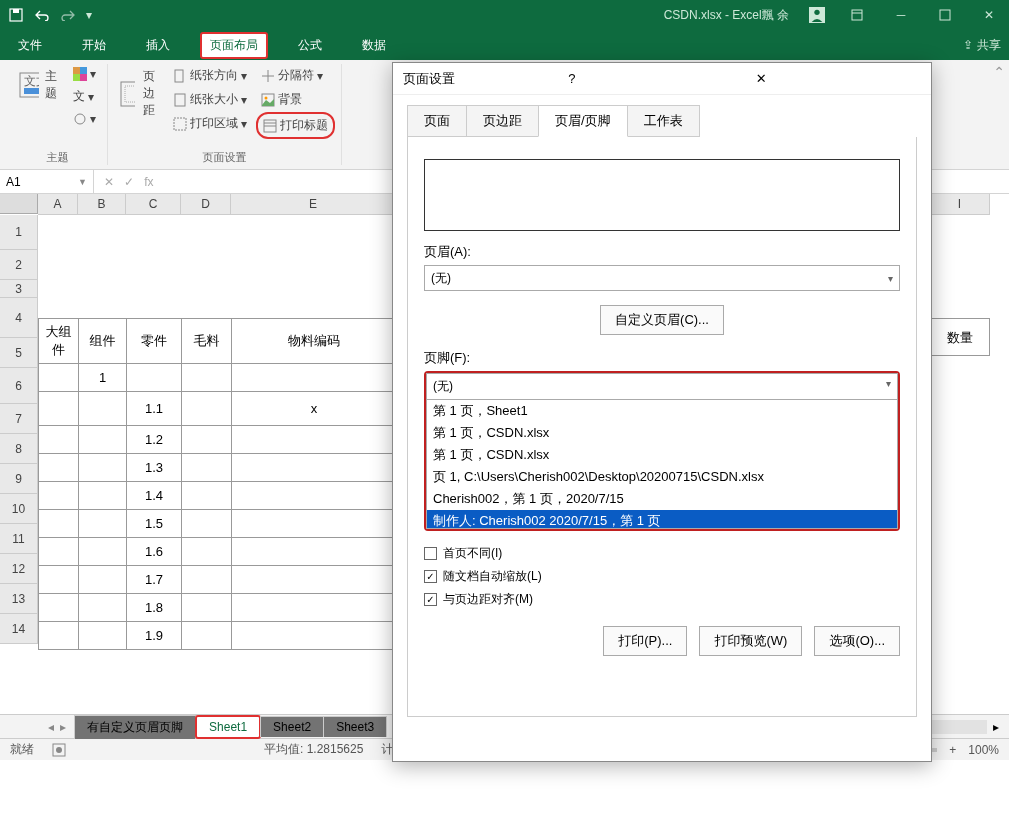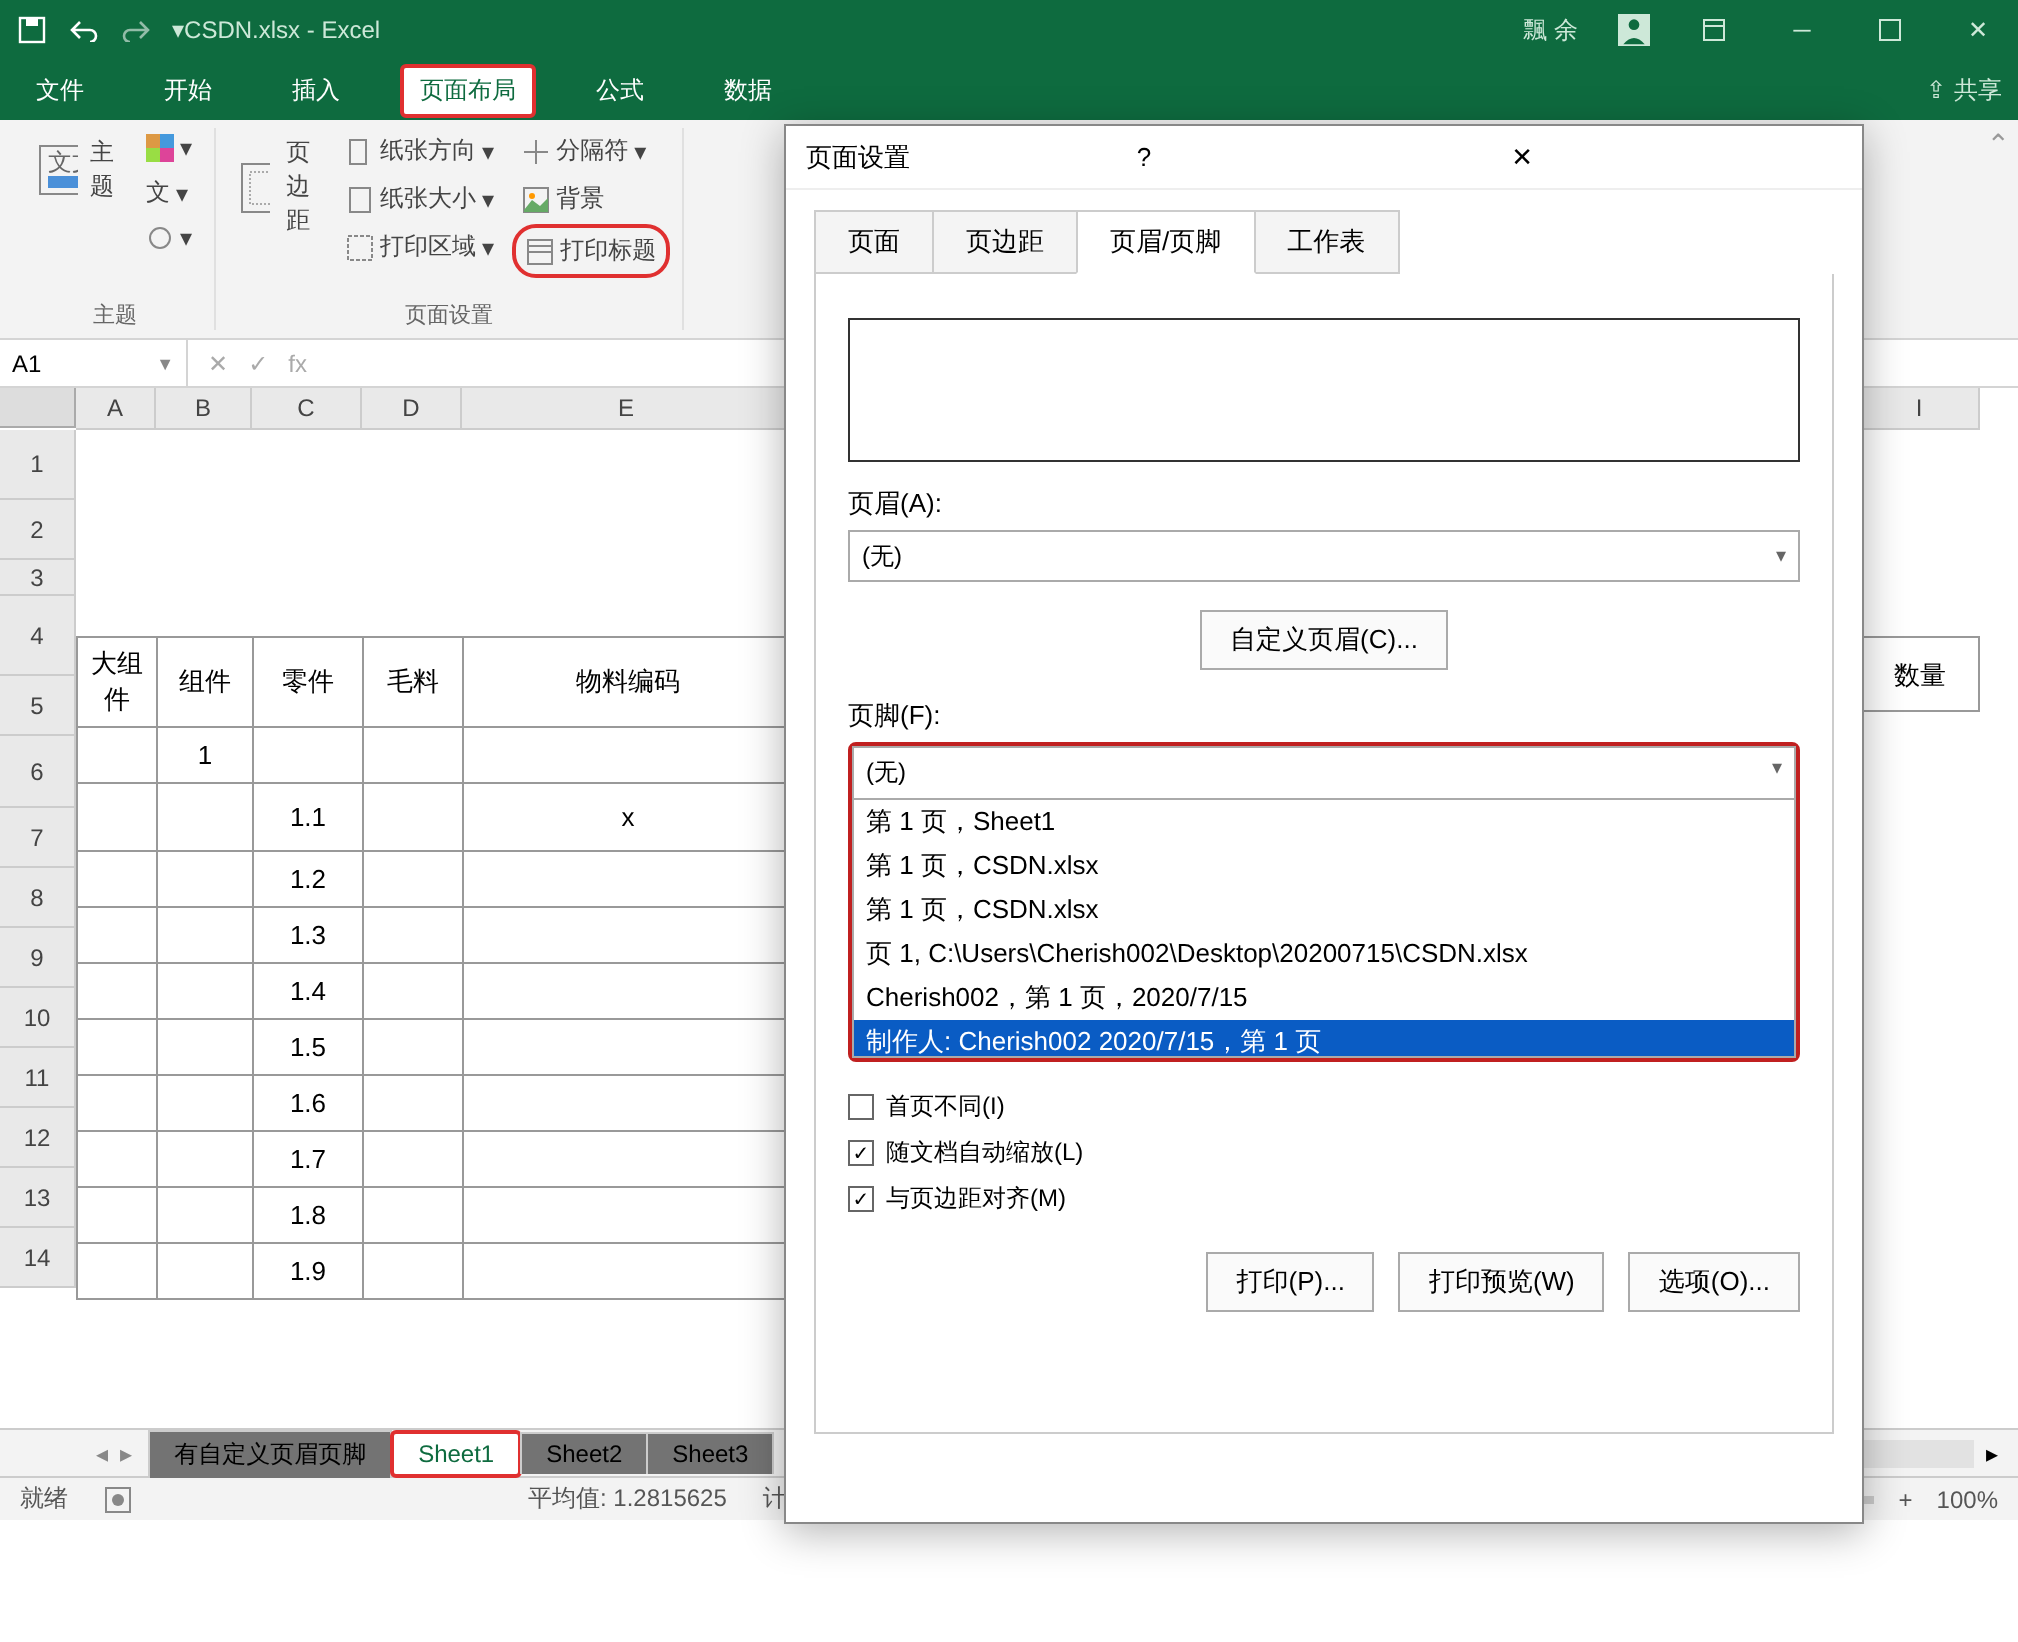"CSDN.xlsx - Excel" .tb-center { text-align: left -> right }
